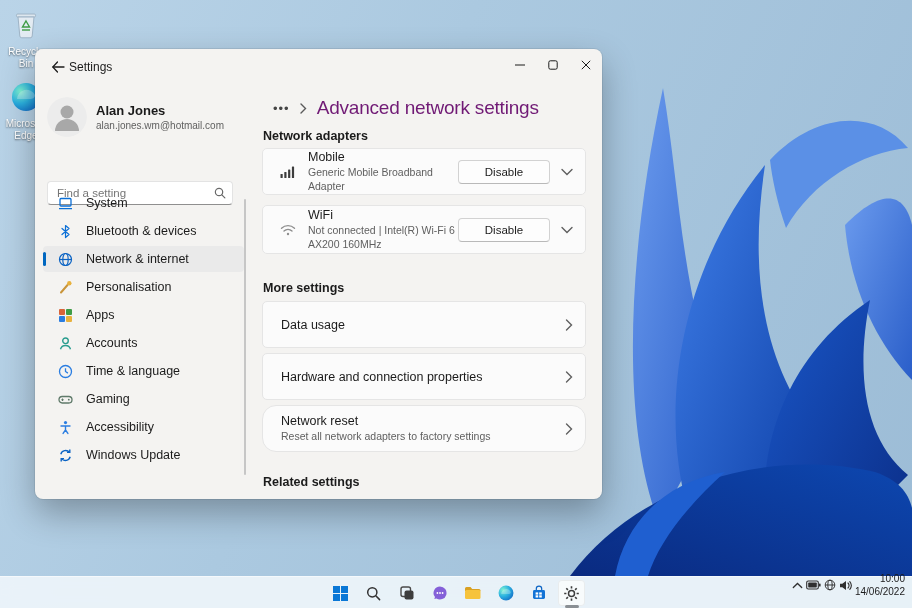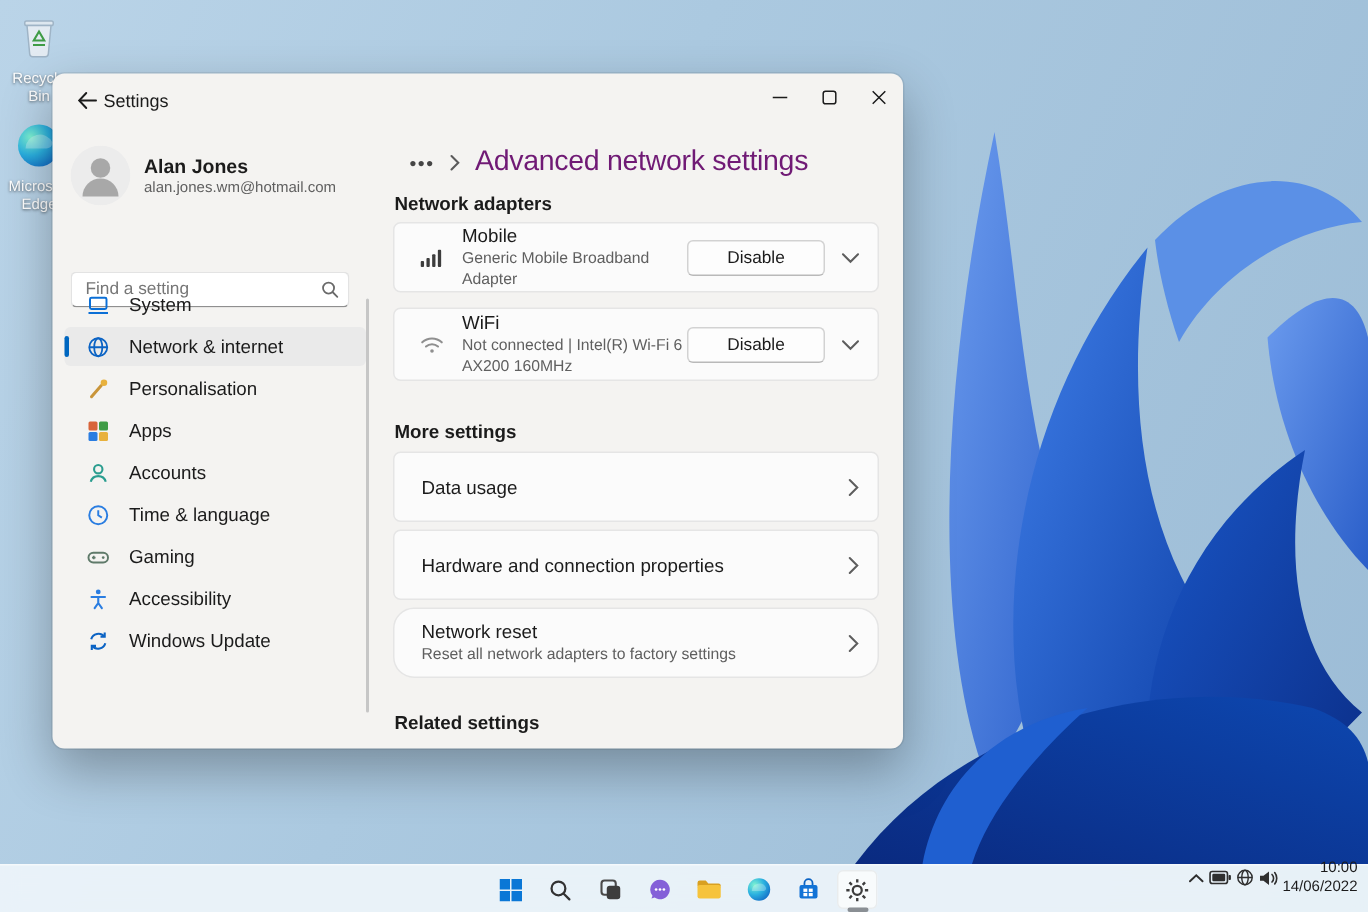"Bluetooth & devices" div.nav-item { html: none -> <div> <span> <svg> <path></path> </svg> </span> <span>Bluetooth &amp; devices</span> </div> }
